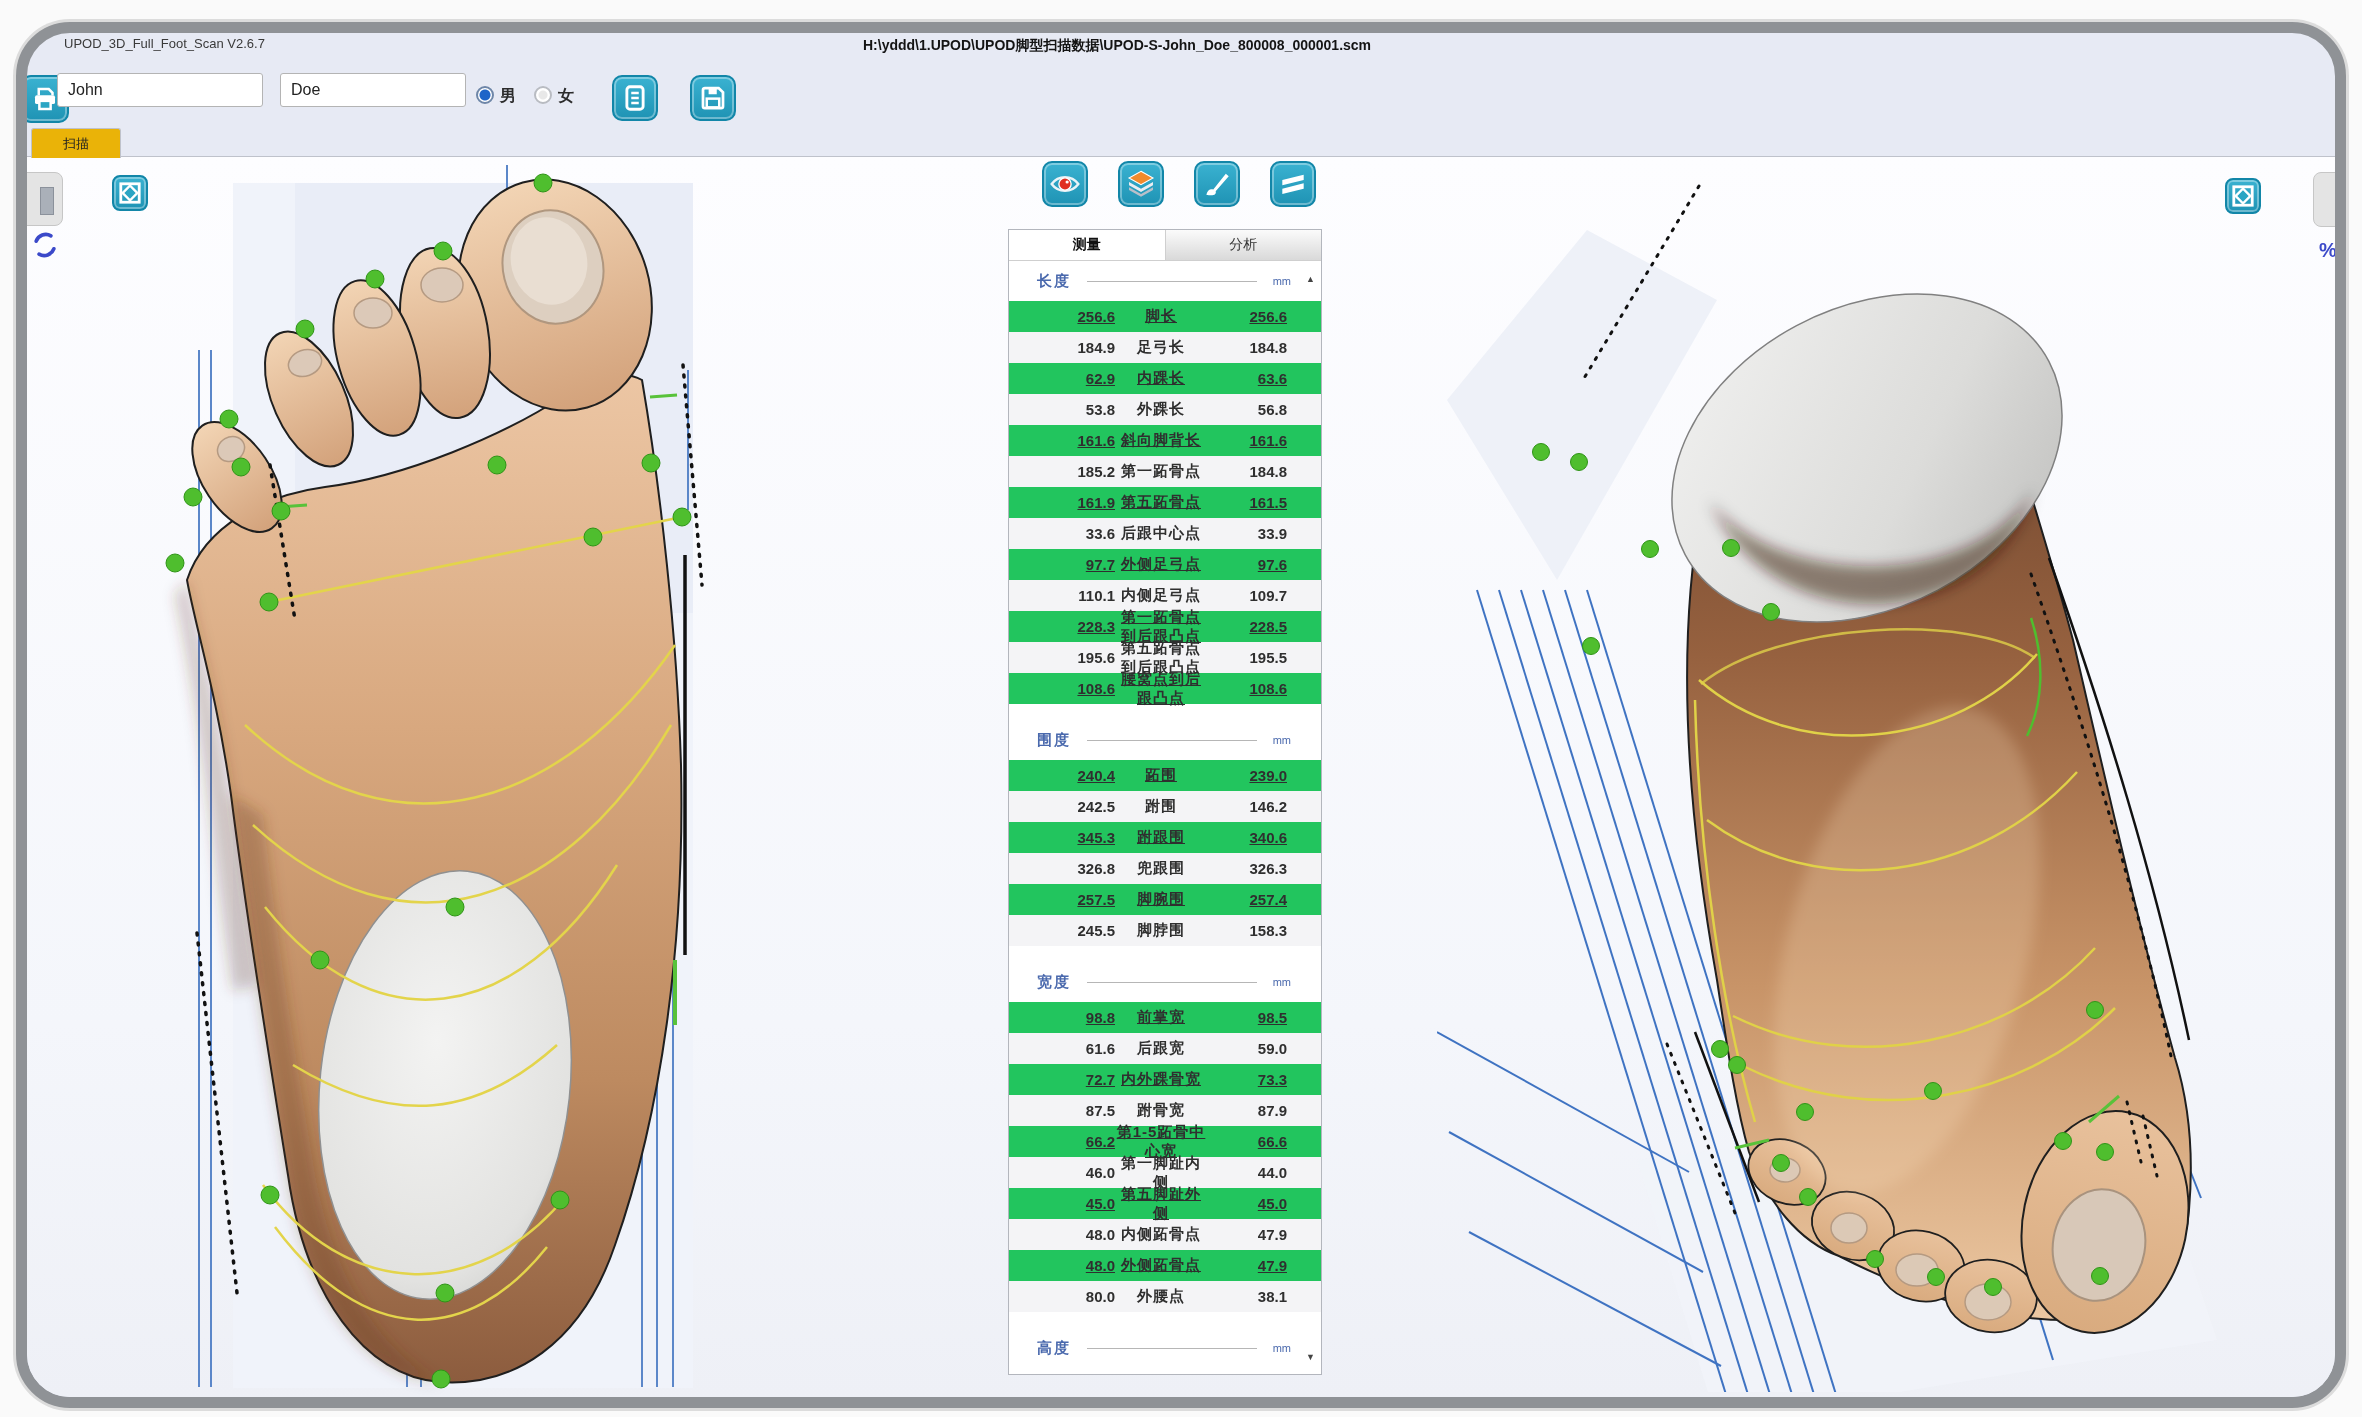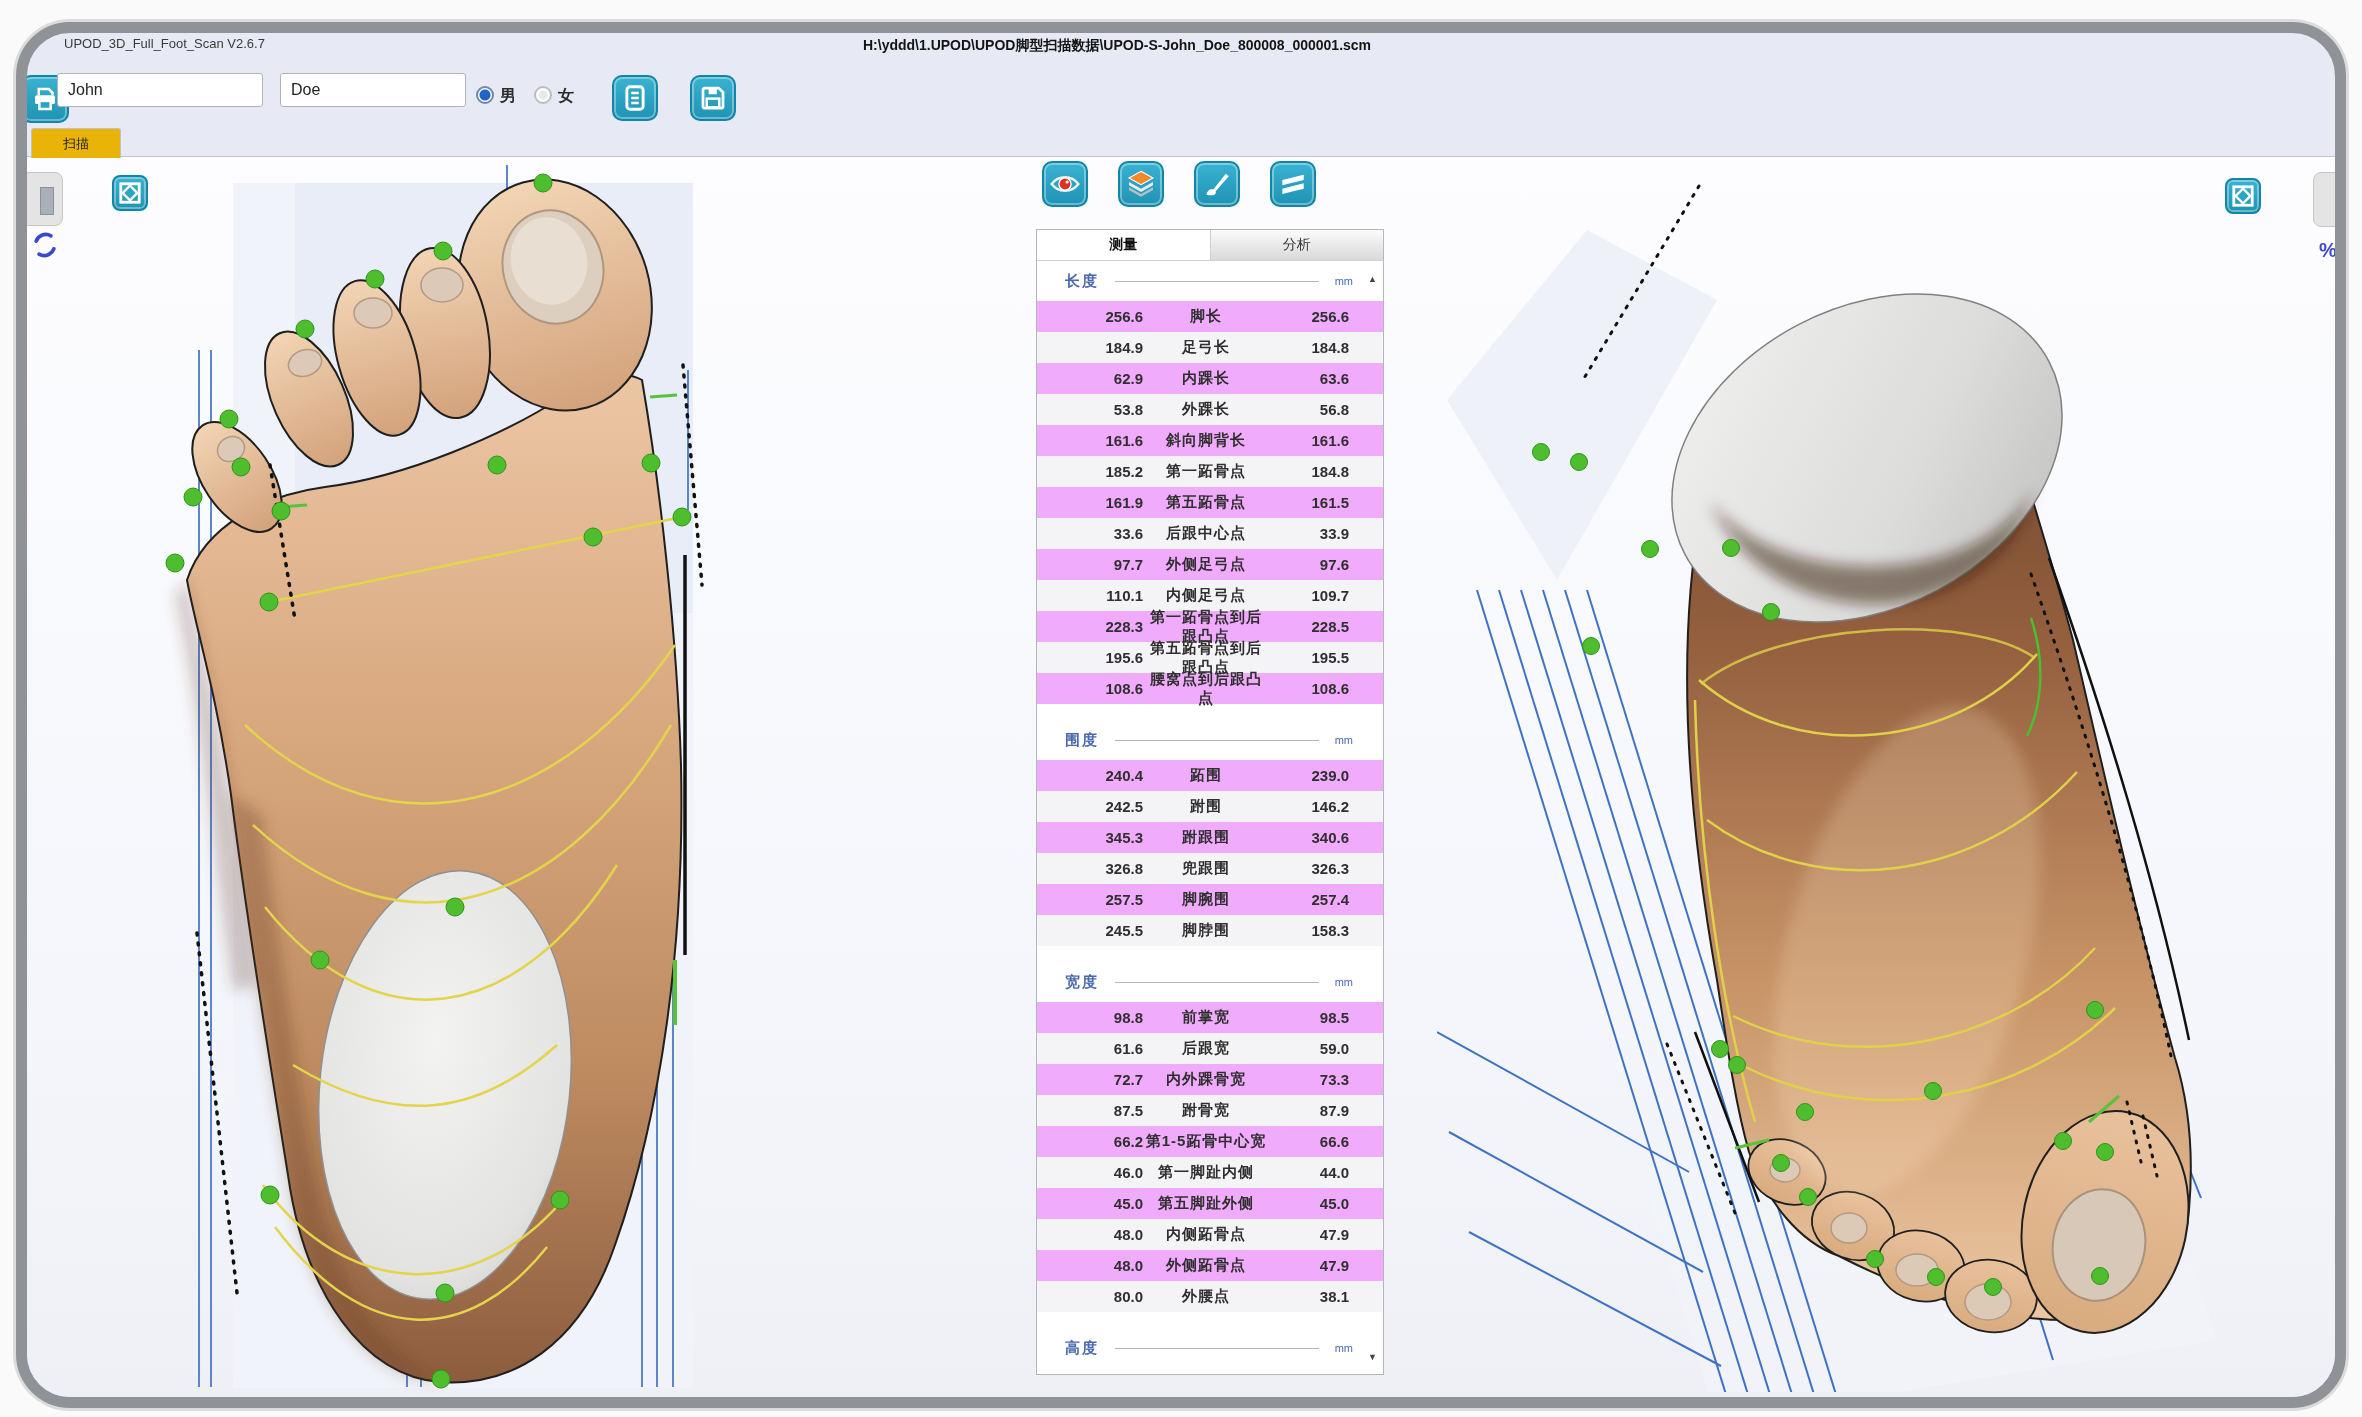"测量" .panel { margin-left: 28px -> none; width: 348px -> 314px }
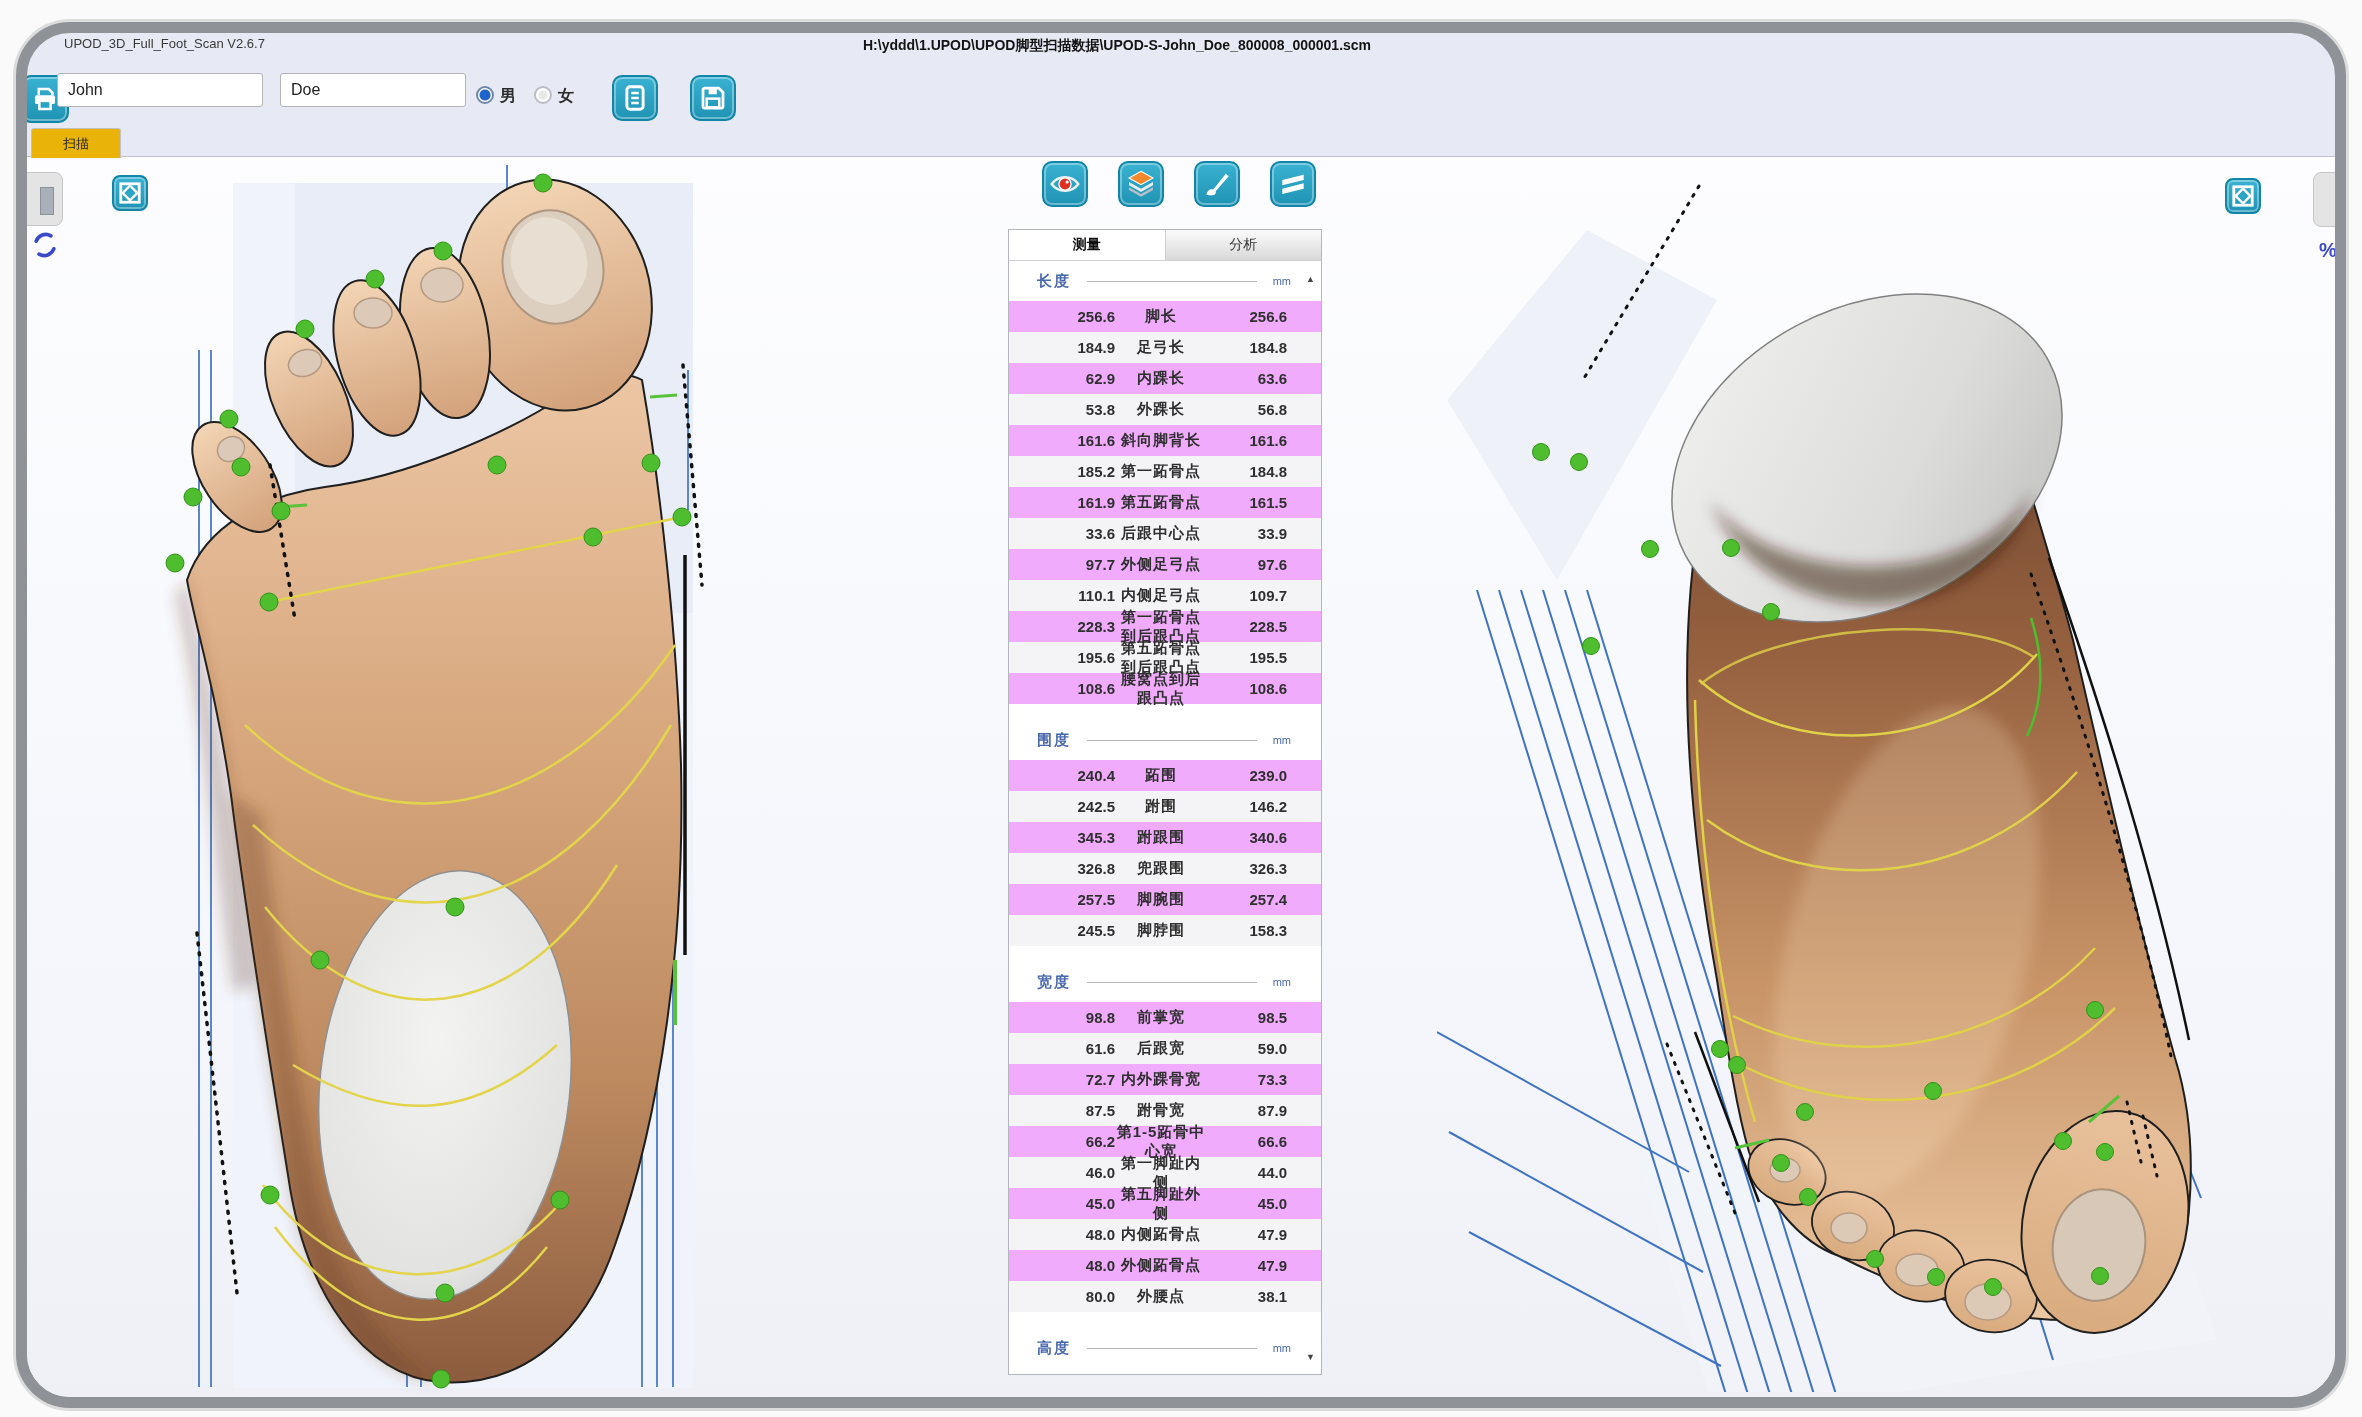"256.6" .row.odd { background: #f0abfc -> #22c55e; text-decoration: none -> underline }
